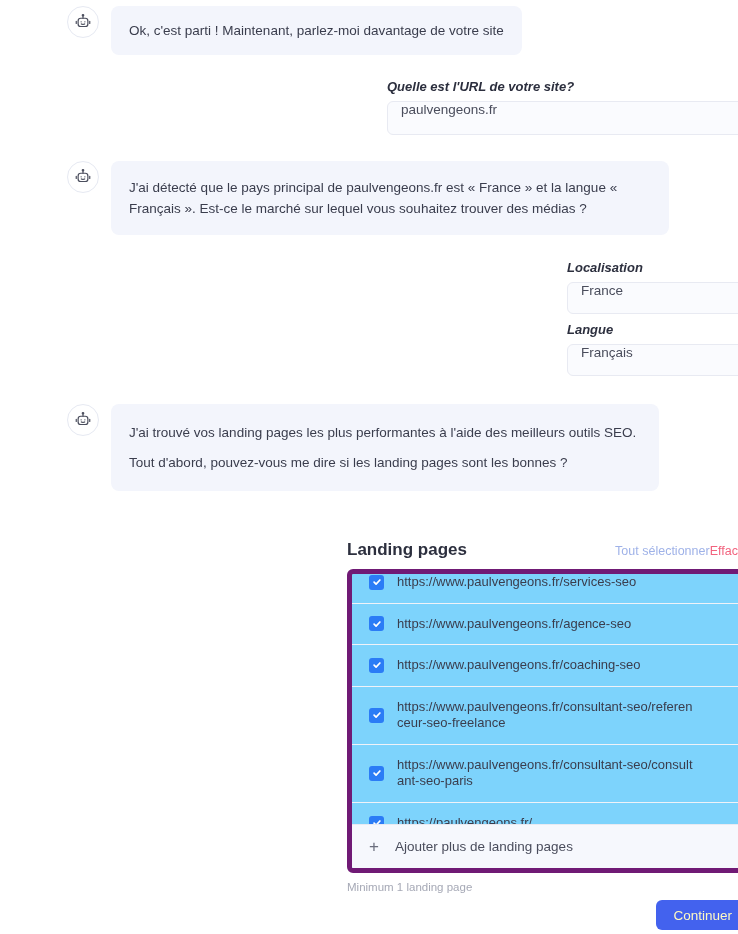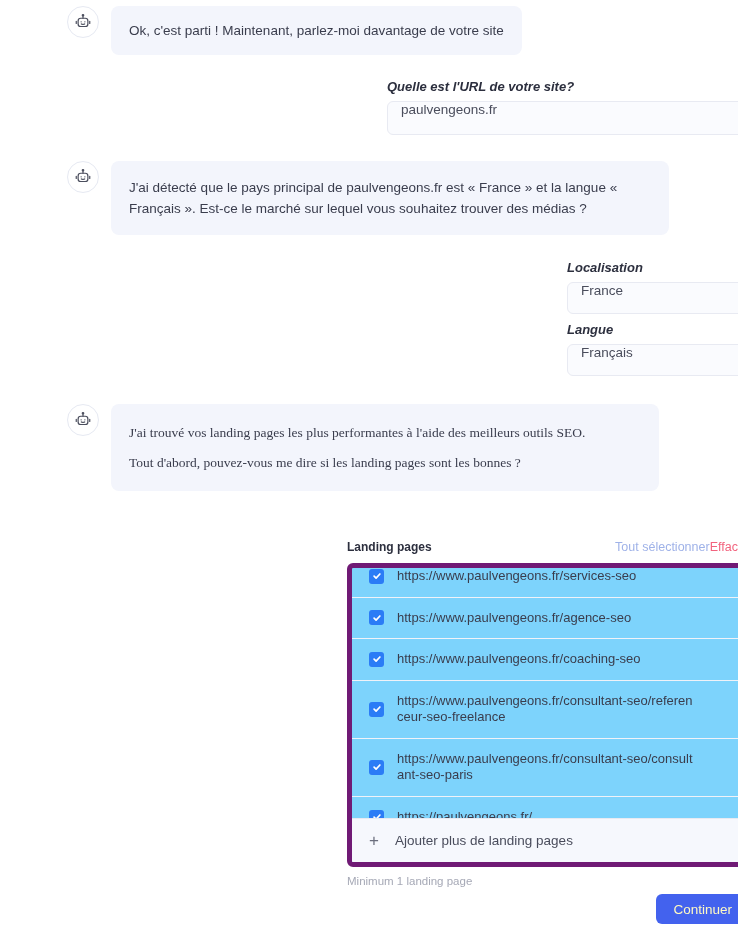"J'ai trouvé vos landing pages" div.bubble { font-family: Liberation Serif, serif -> none }
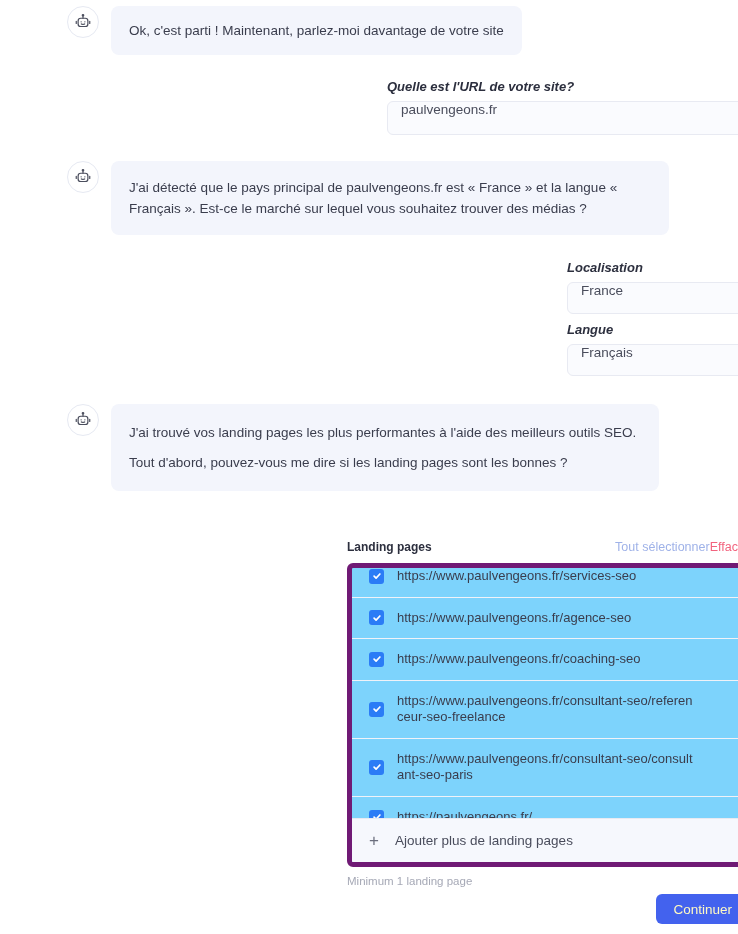"Landing pages" .lp-title { font-size: 12px -> 17px }
